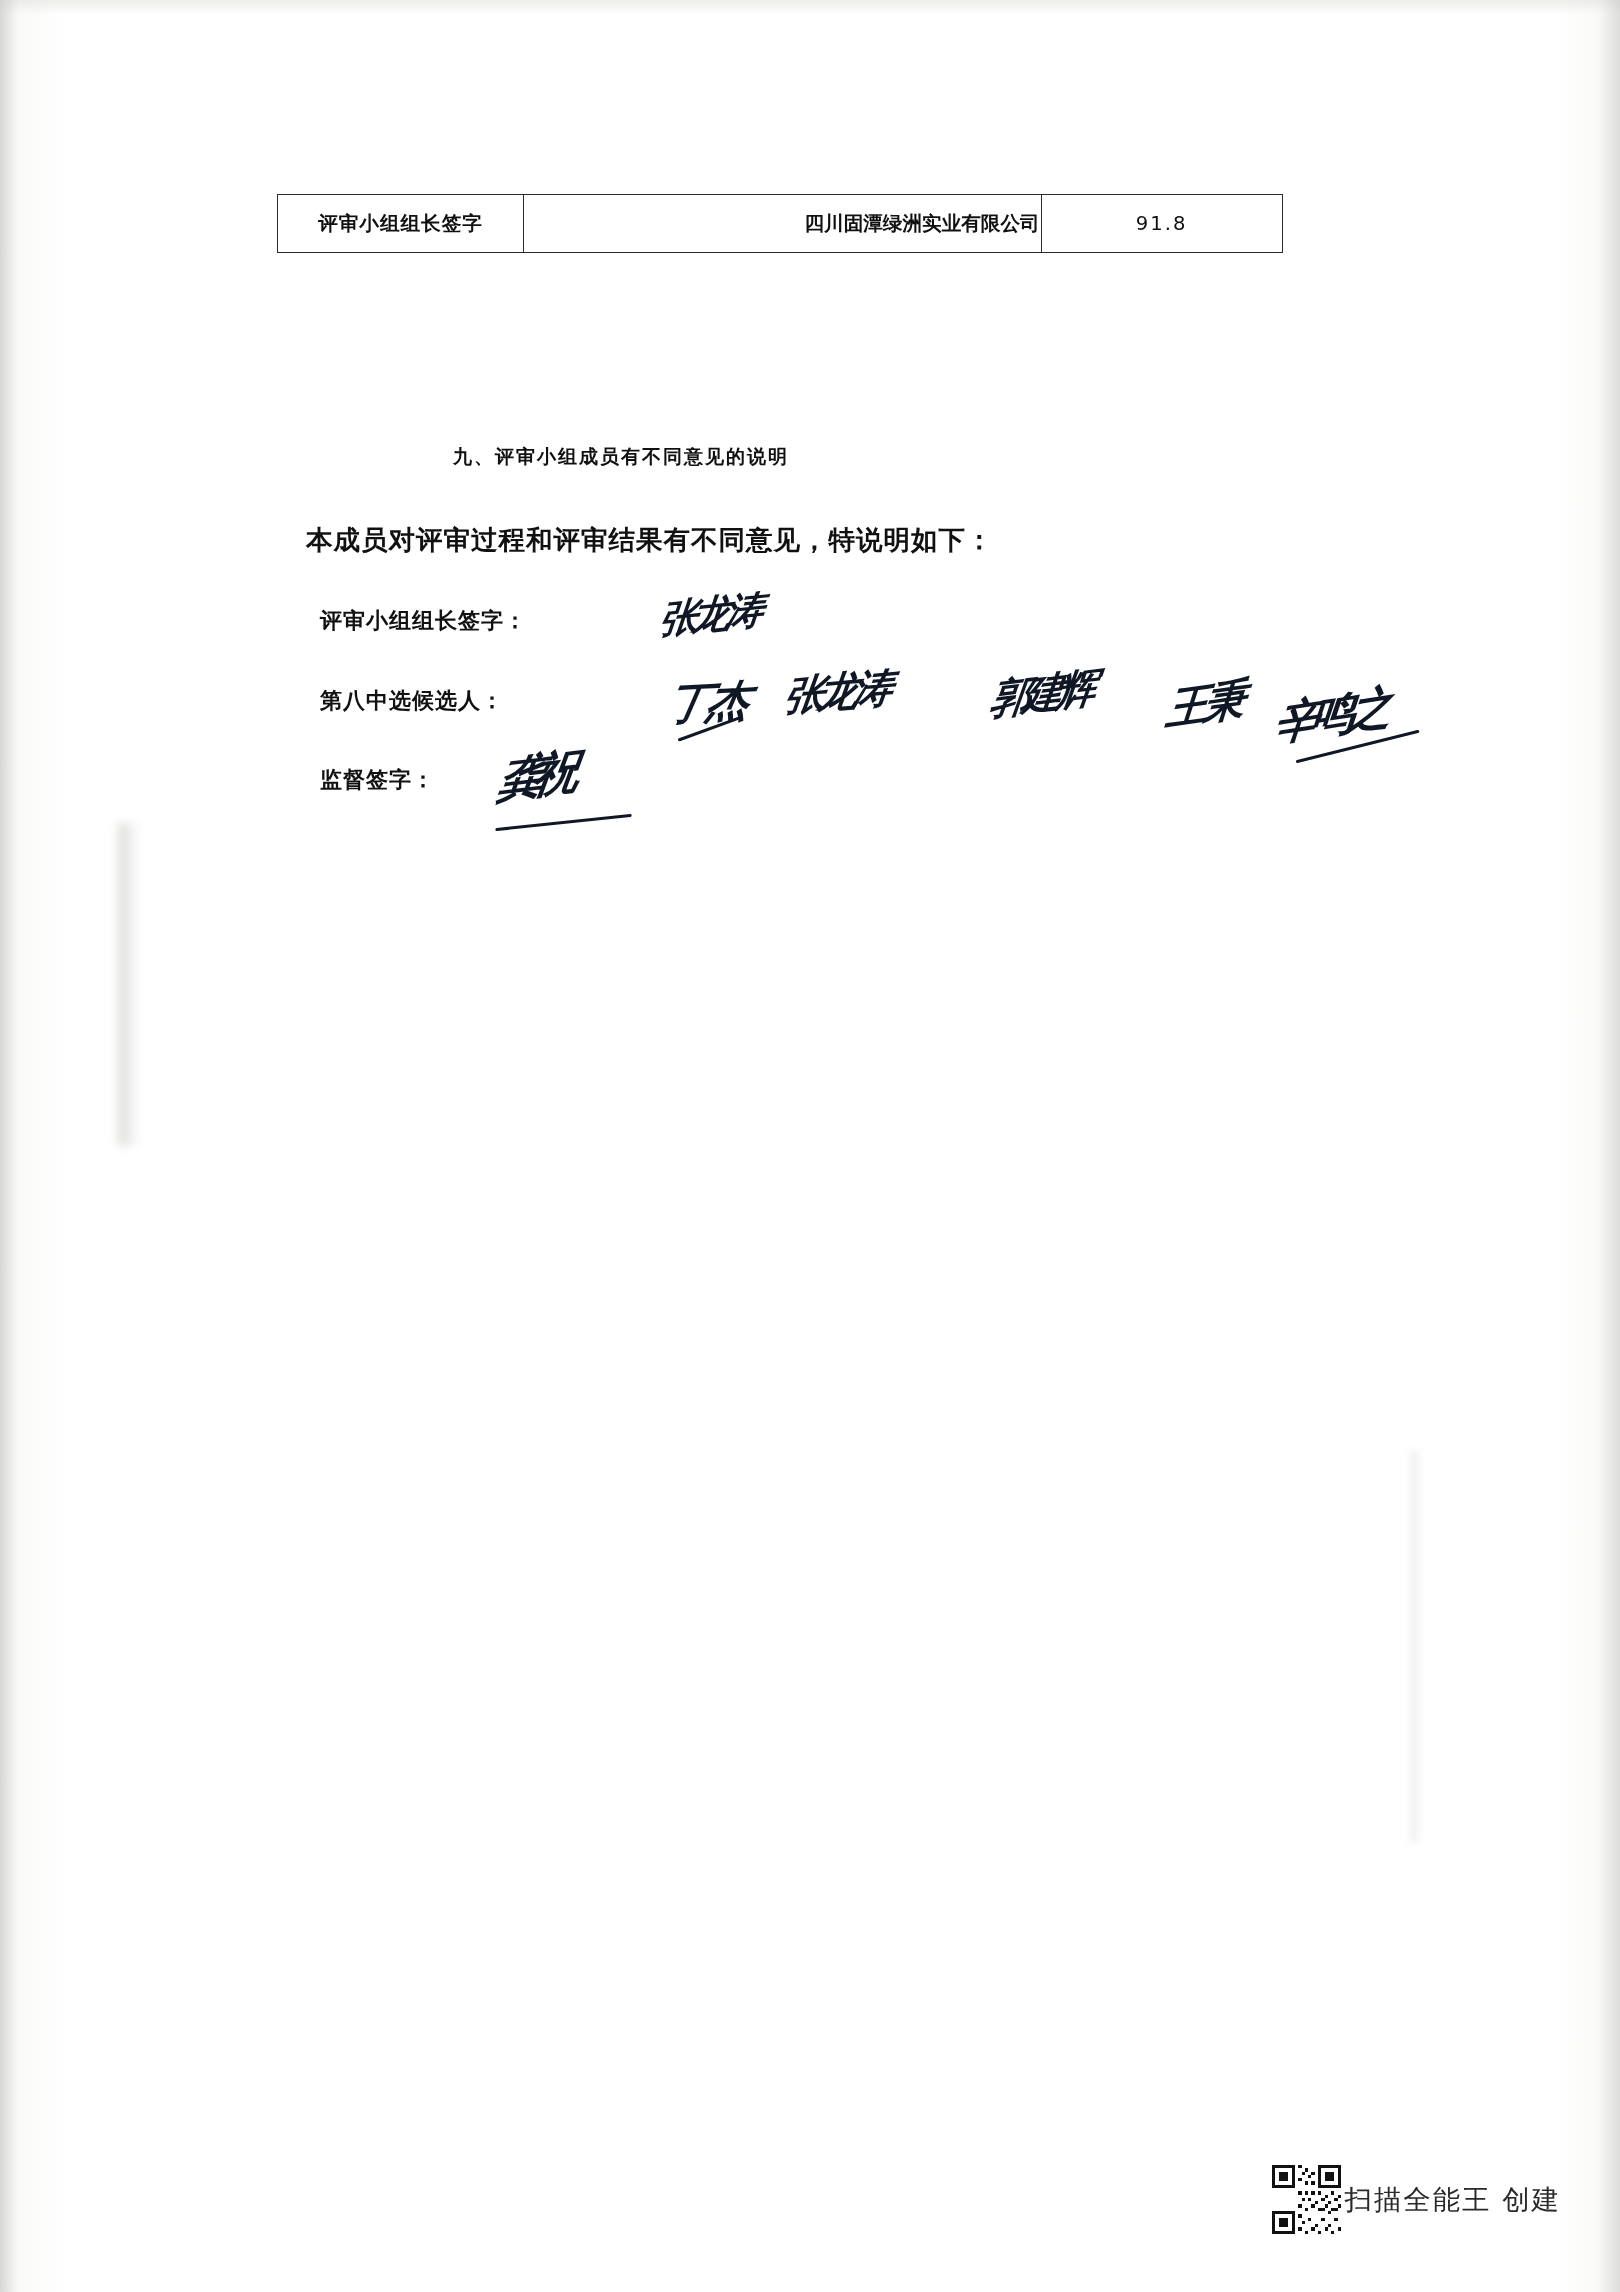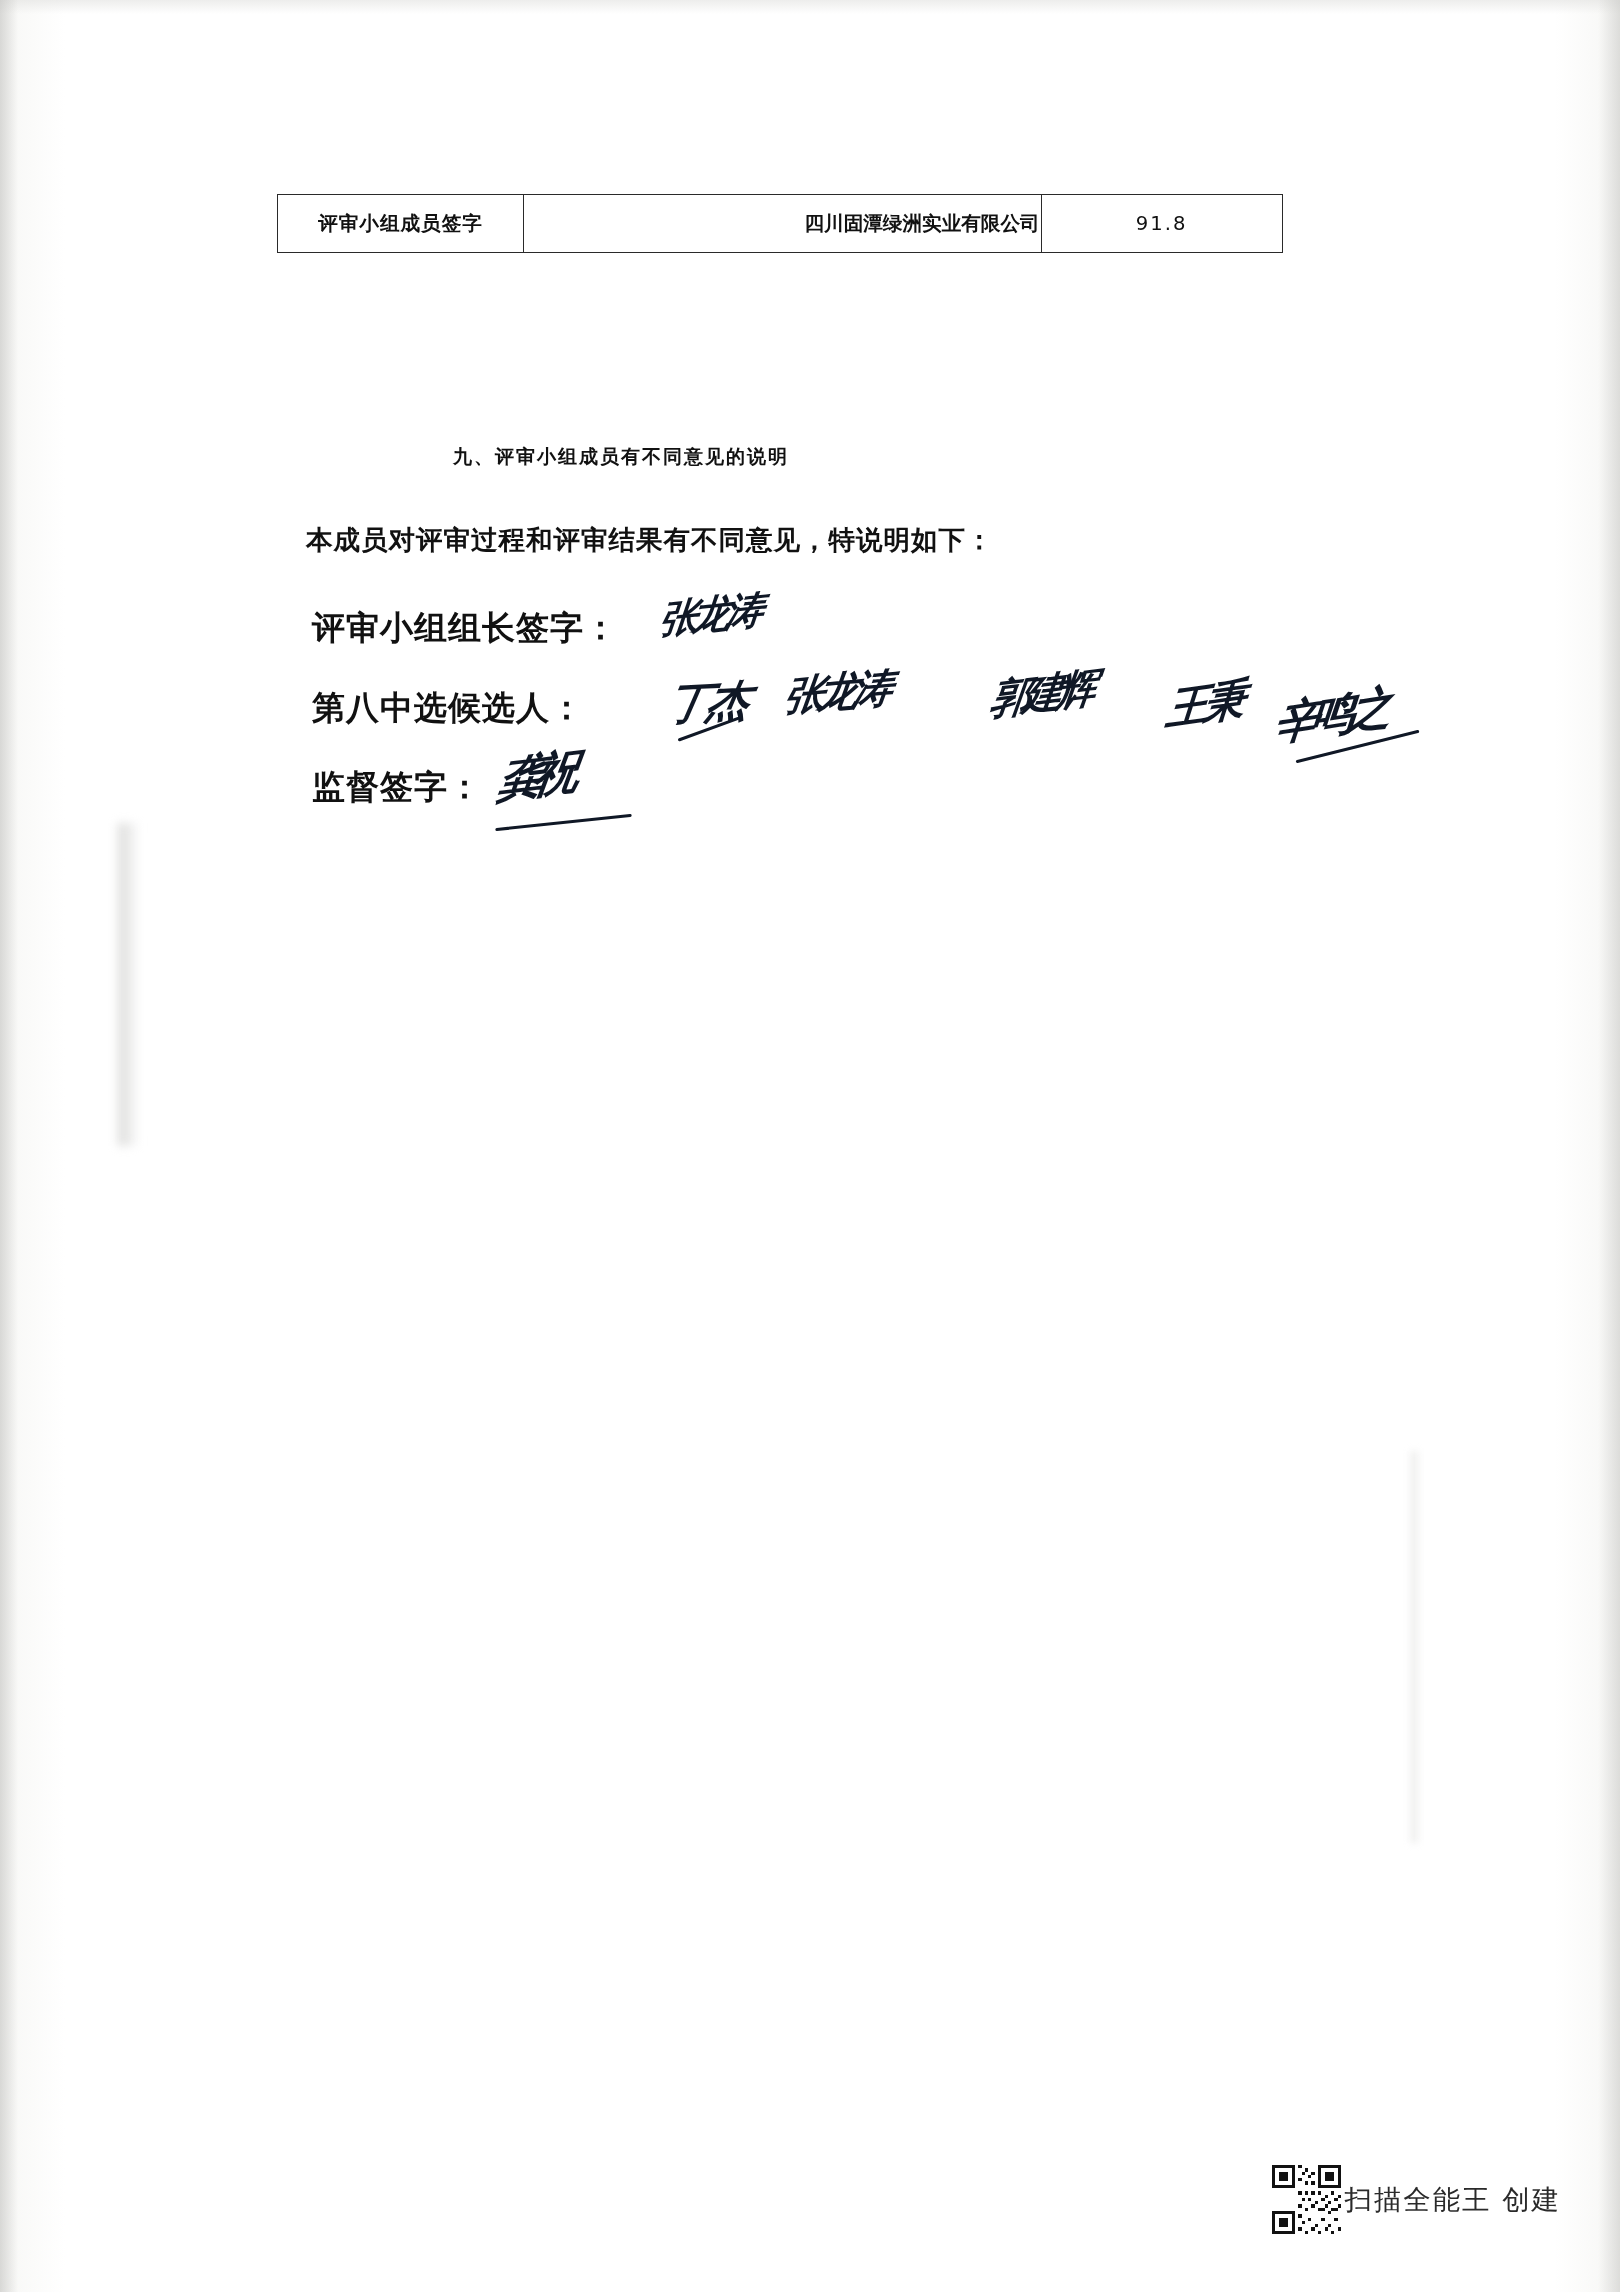"评审小组成员签字" td.cell-label { text: 成员 -> 组长 }
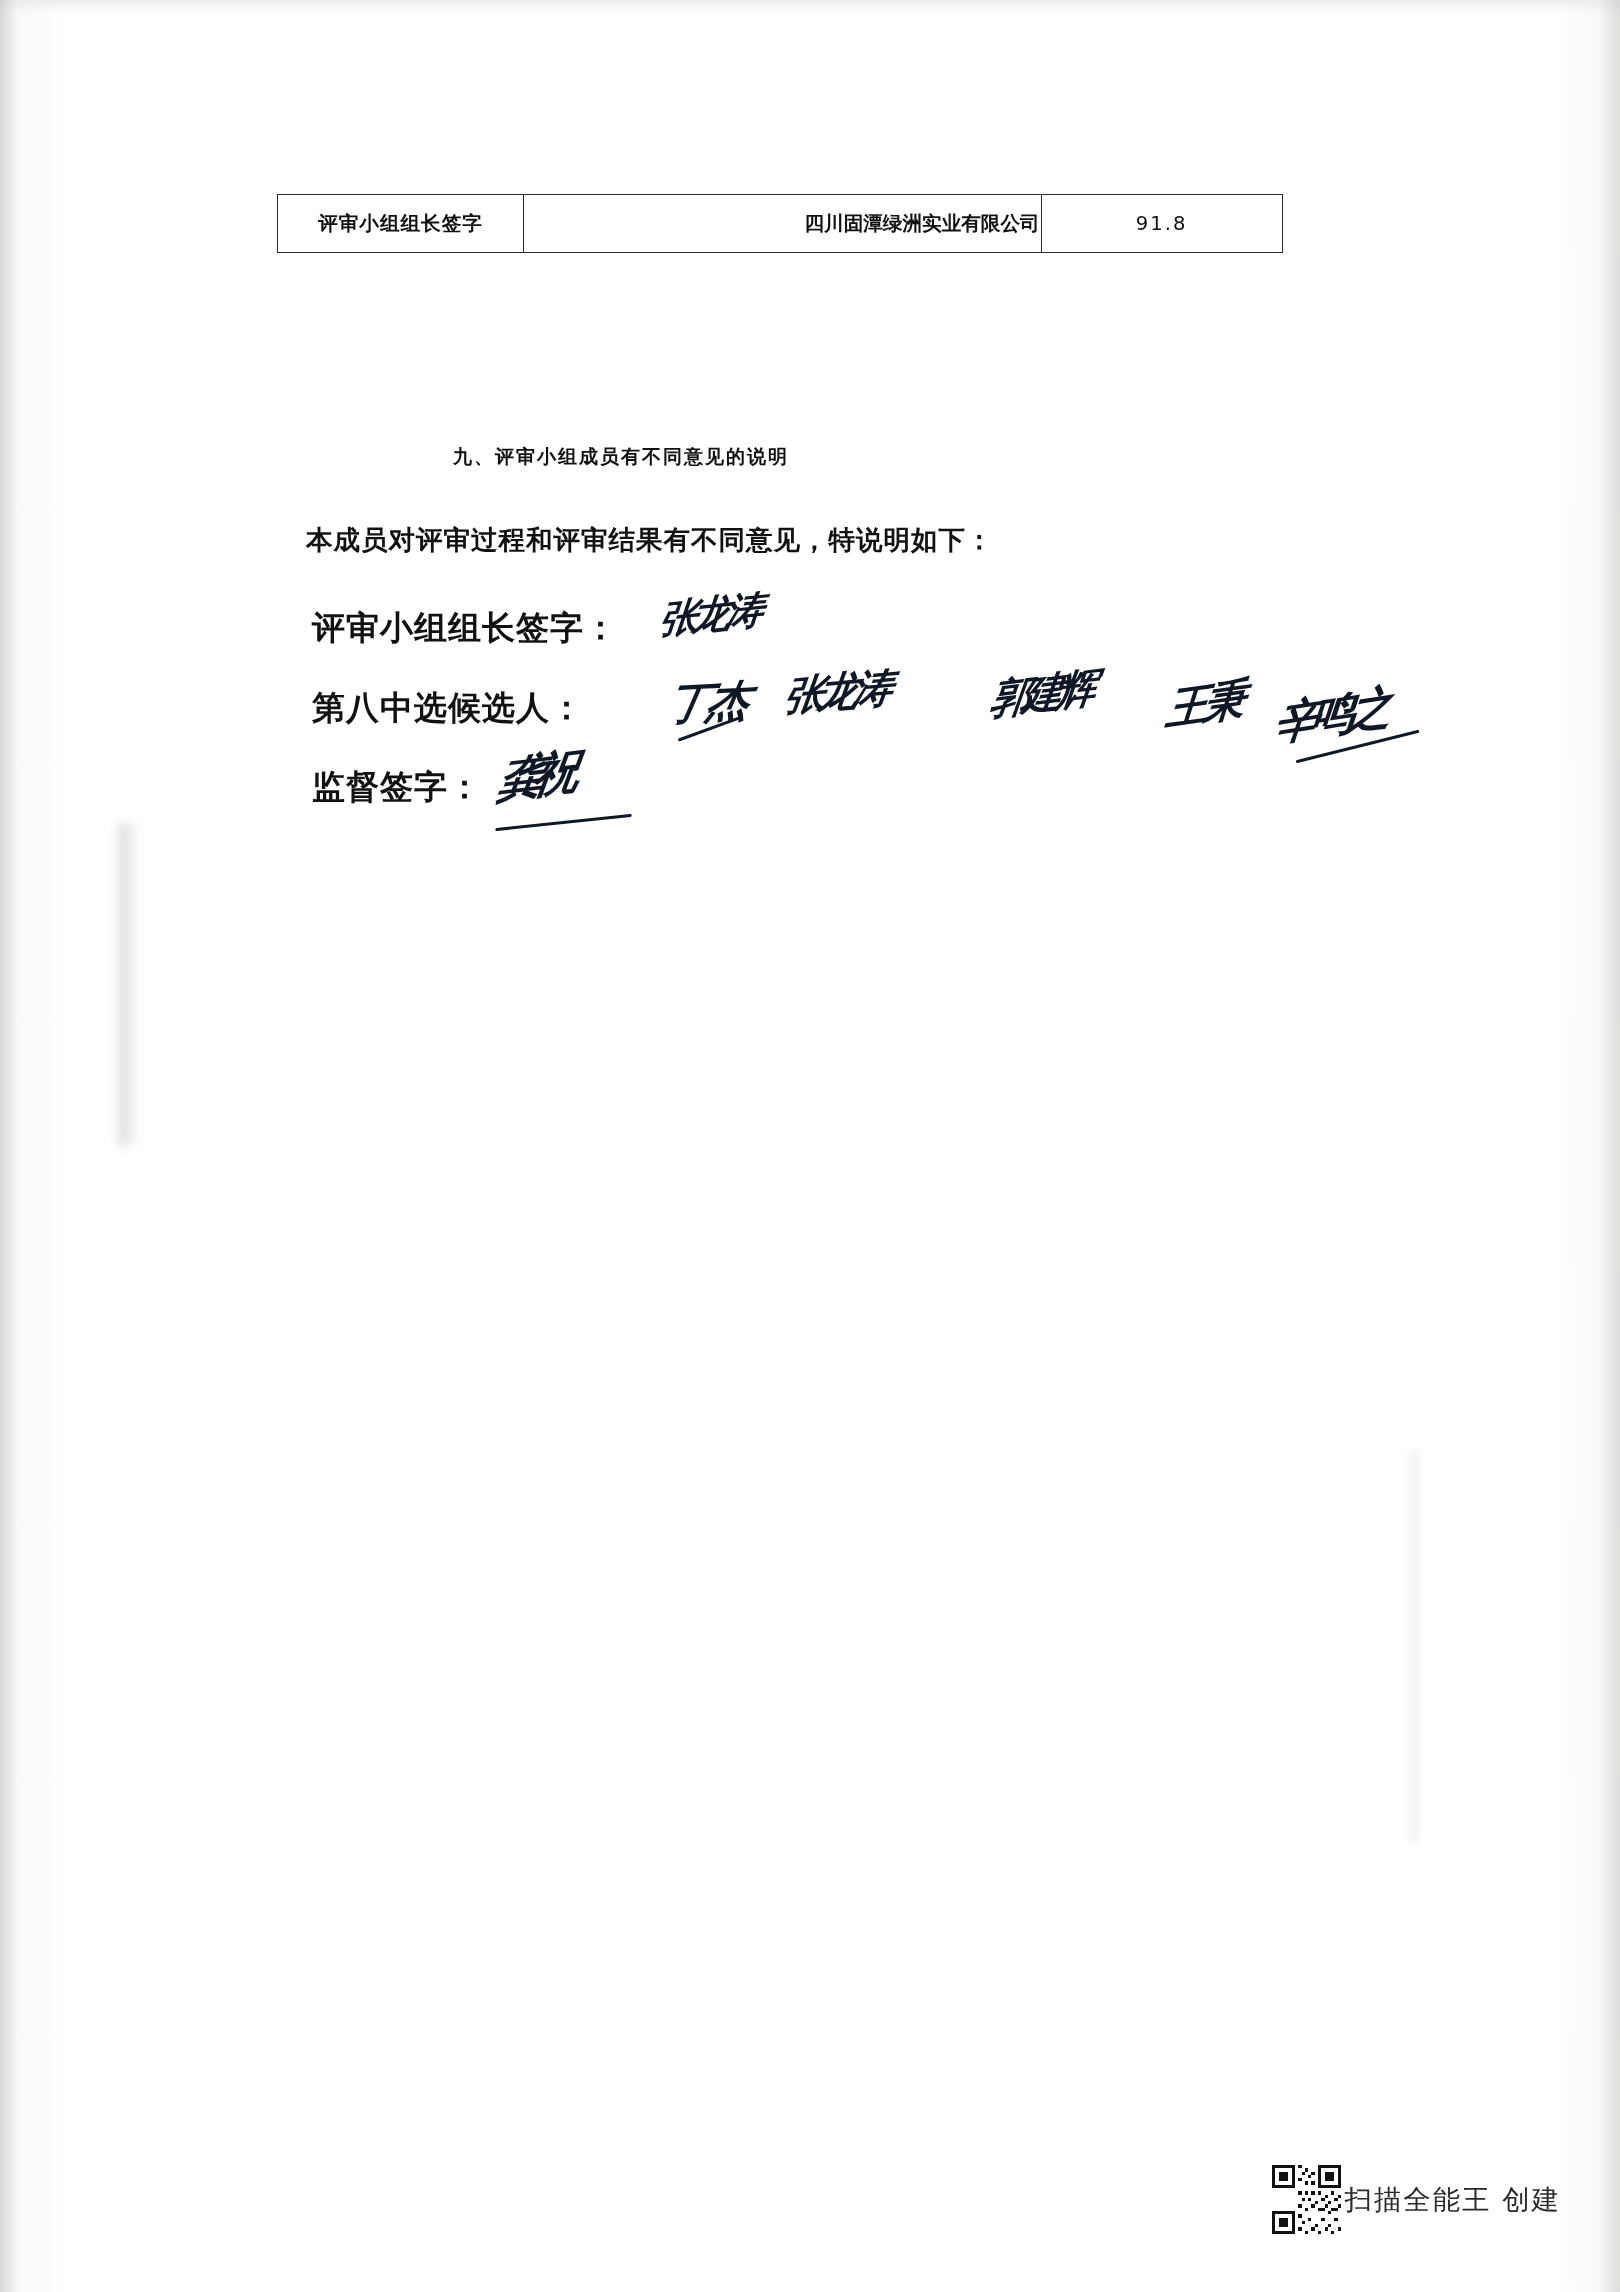"评审小组组长签字：" .sig-row { font-size: 33px -> 22px; left: 312px -> 320px }
